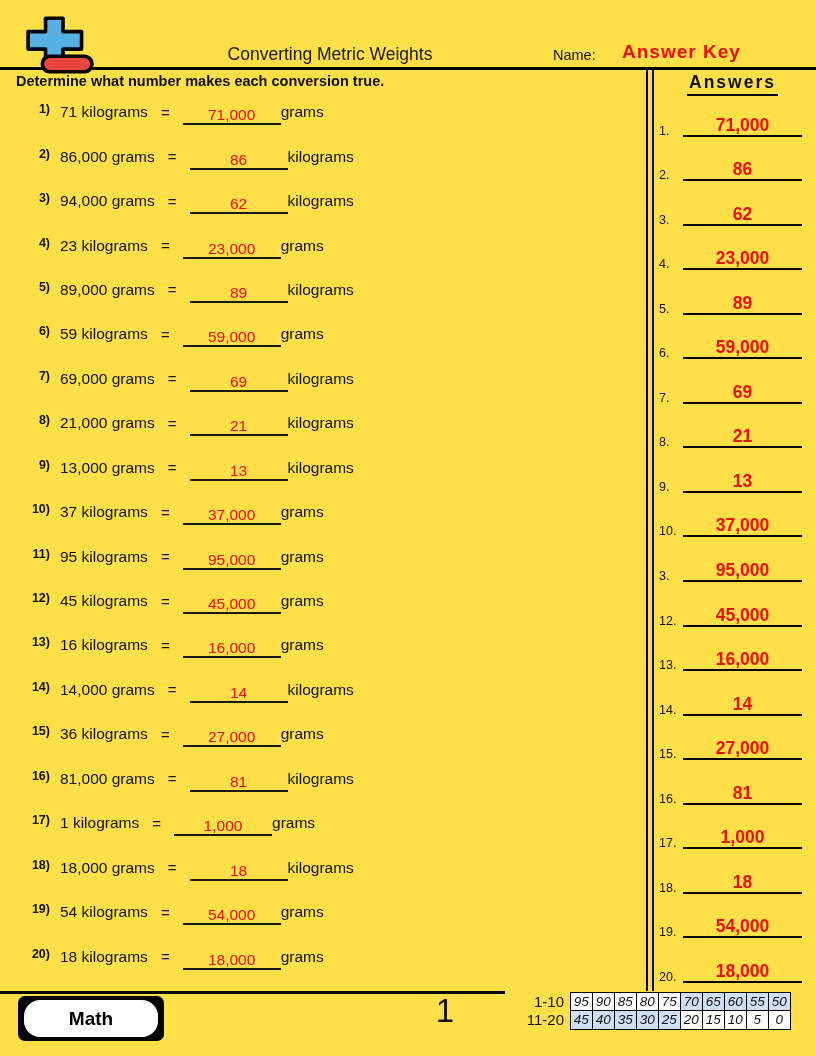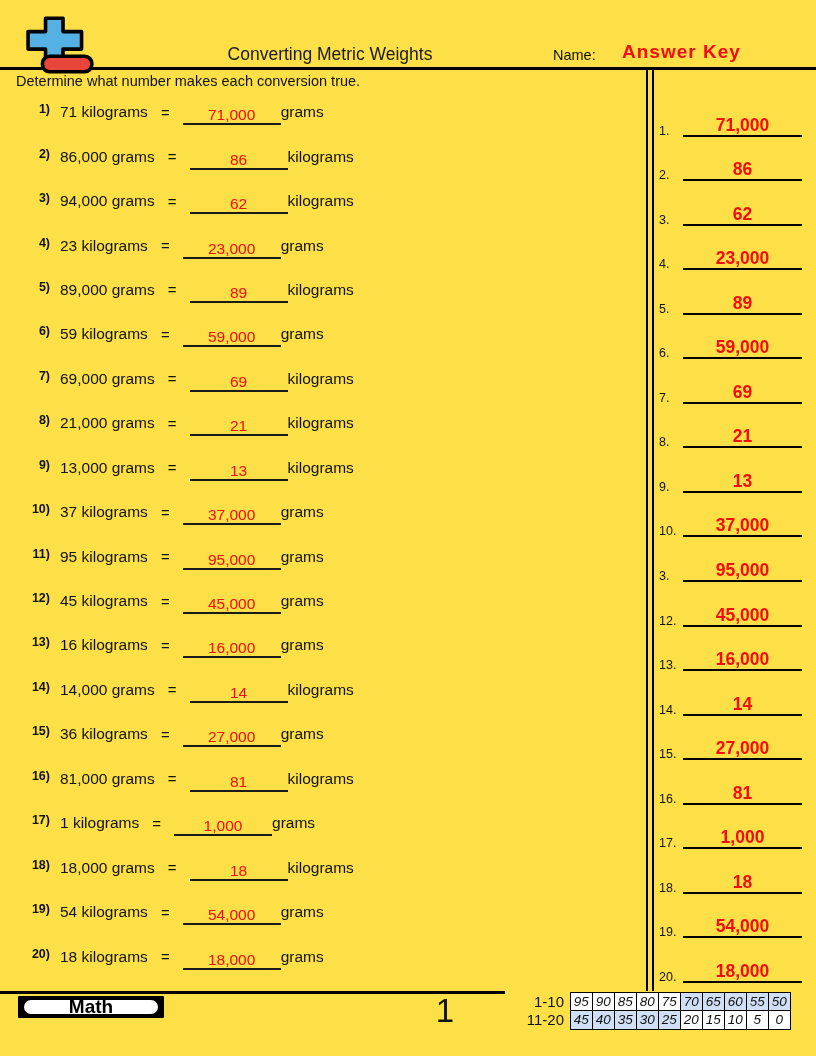"Determine what number makes each" .instruction { font-weight: normal -> bold }
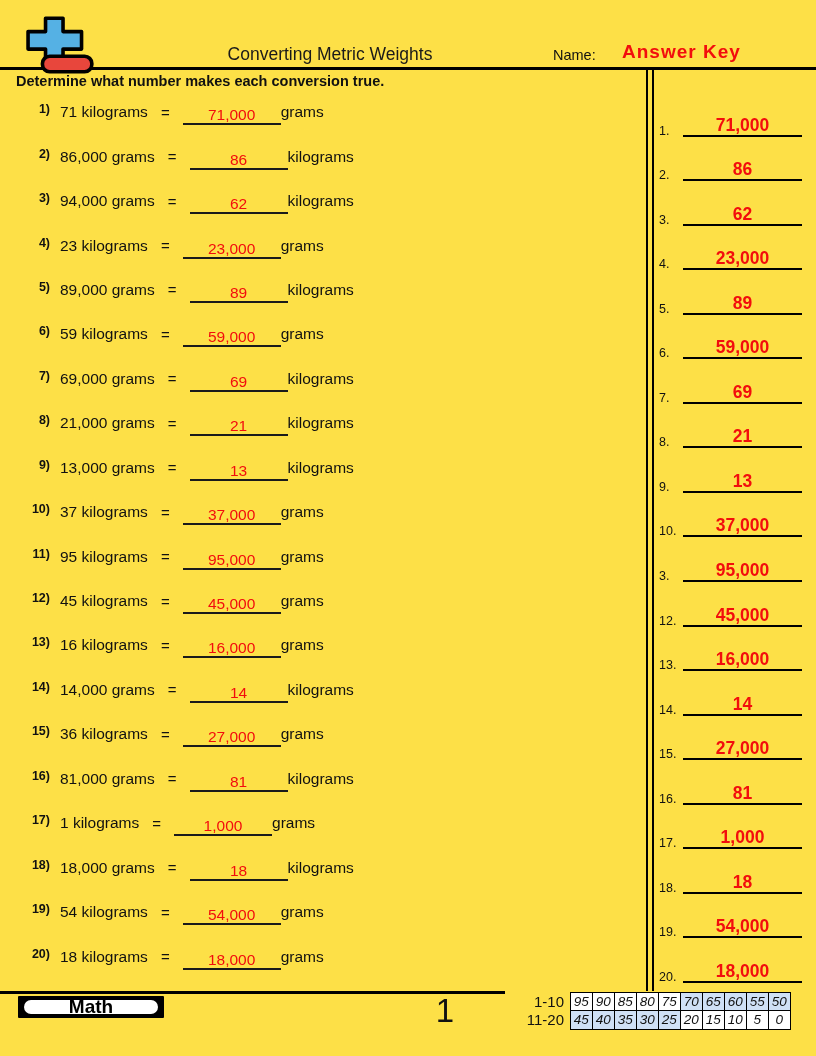"Answers" div.answers-head-wrap { html: none -> <div> <span>Answers</span> </div> }
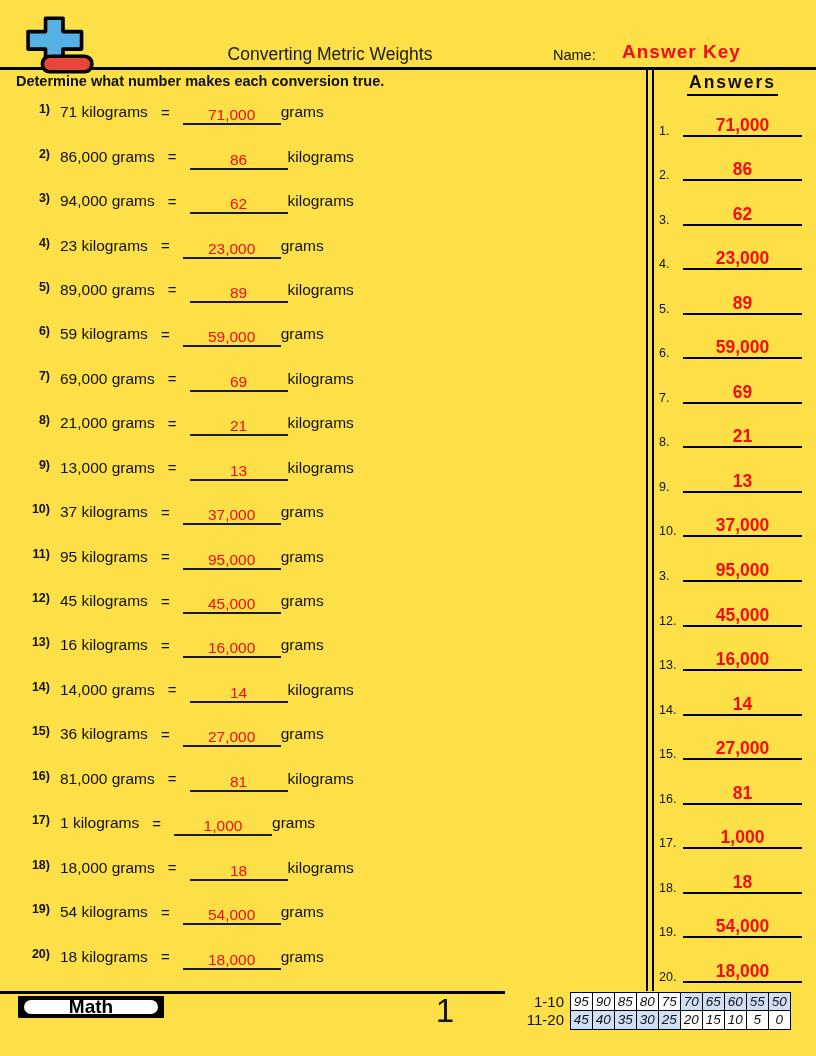"Math" .math-badge { border-radius: 1px -> 7px; height: 22px -> 45px }
